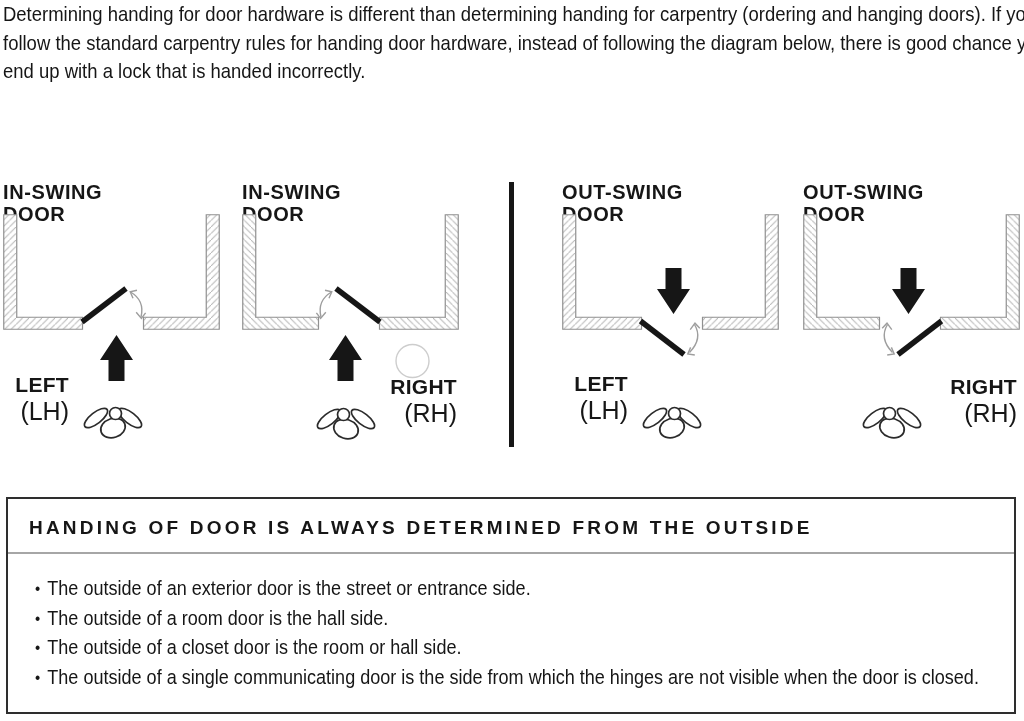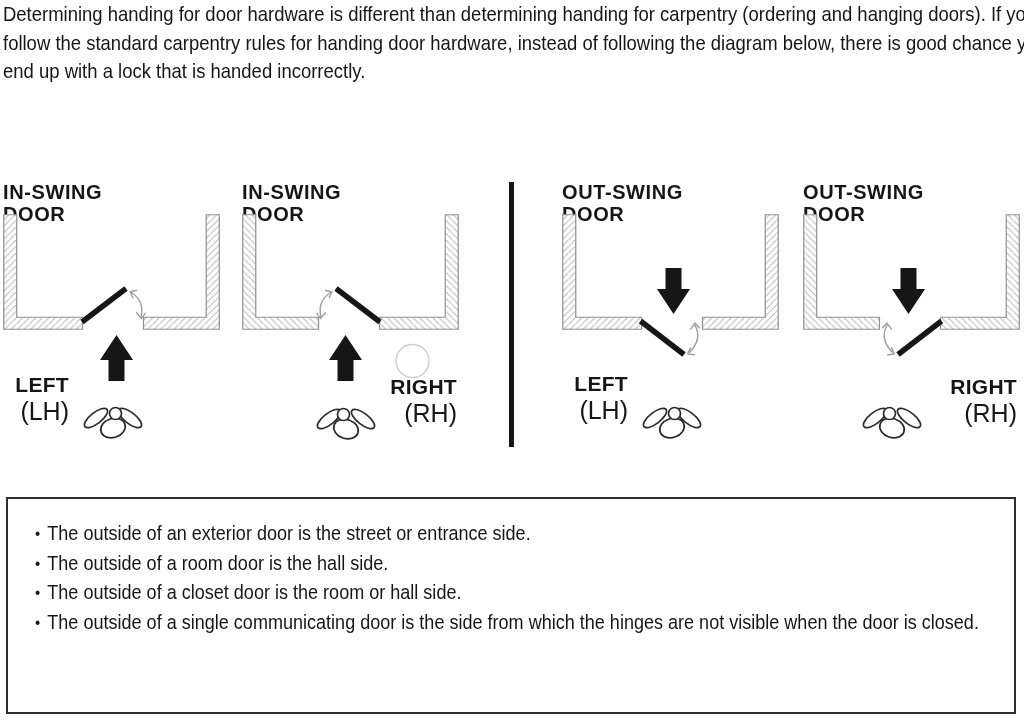"HANDING OF DOOR IS ALWAYS" div.rule-header { html: none -> <div>HANDING OF DOOR IS ALWAYS DETERMINED FROM THE OUTSIDE</div> }
